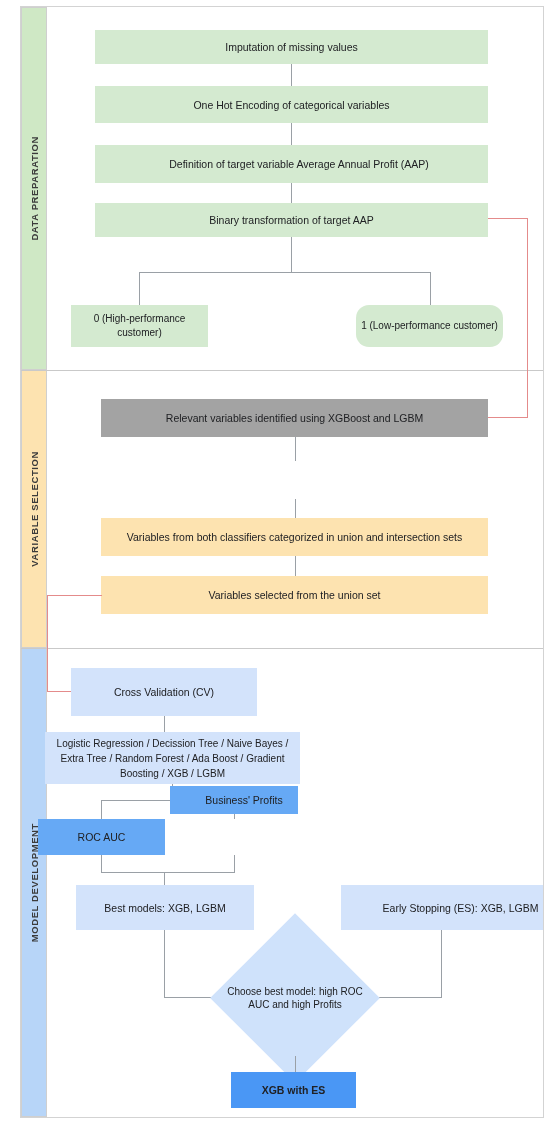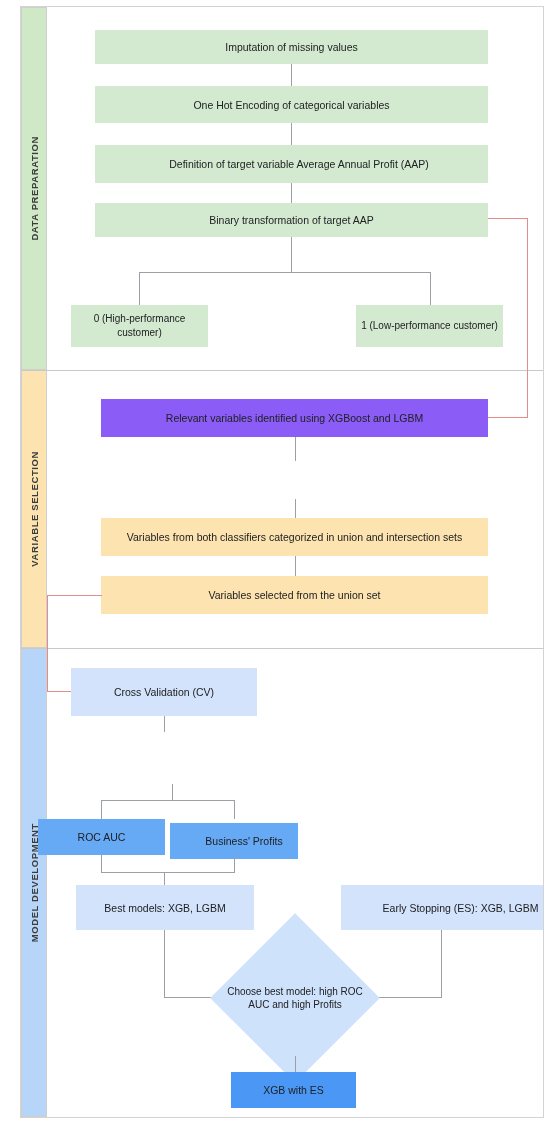"1 (Low-performance customer)" div.node { border-radius: none -> 13px }
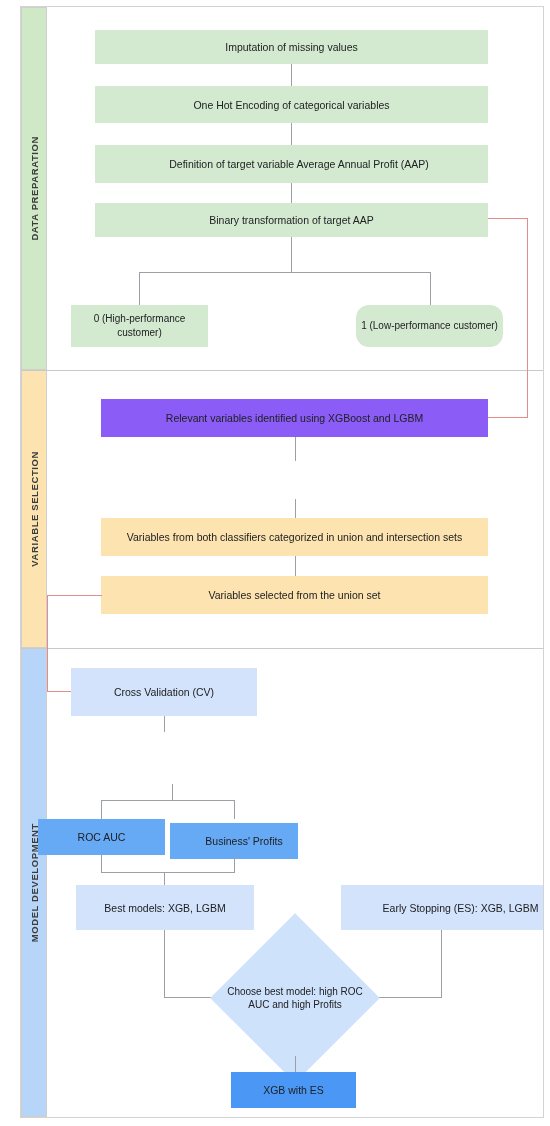"Relevant variables identified using" div.node { background: #8b5cf6 -> #a3a3a3 }
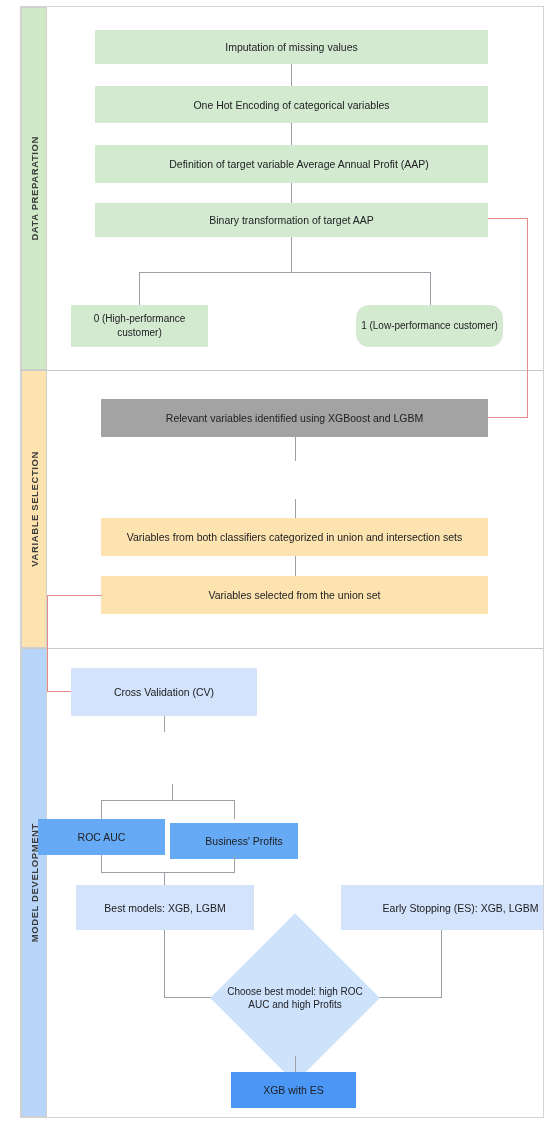"Logistic Regression / Decission Tree" div.node { html: none -> <div> <span>Logistic Regression / Decission Tree / Naive Bayes / Extra Tree / Random Forest / Ada Boost / Gradient Boosting / XGB / LGBM</span> </div> }
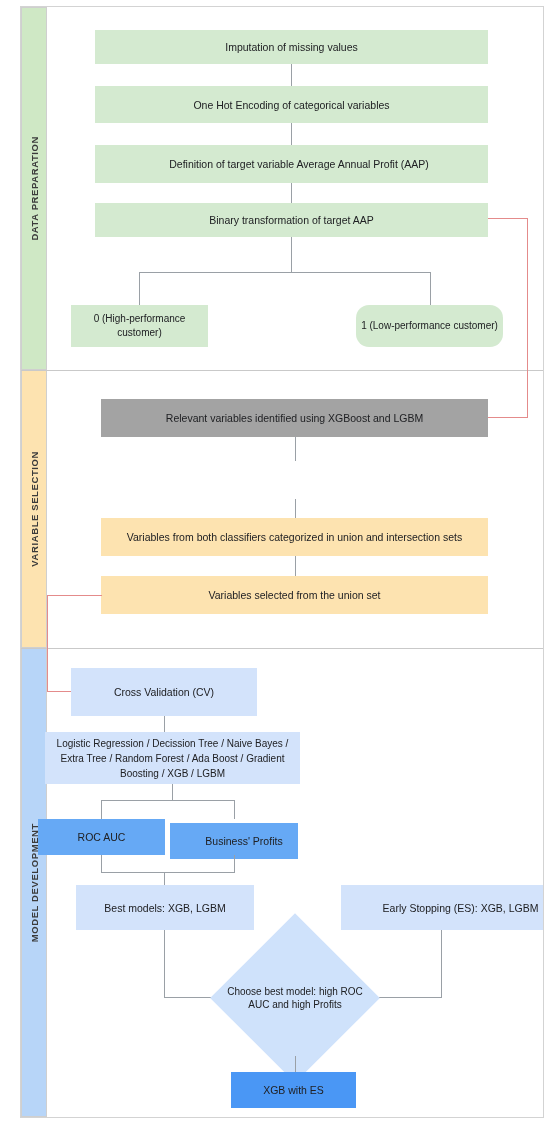"Business' Profits" div.node { height: 36px -> 28px; top: 823px -> 786px }
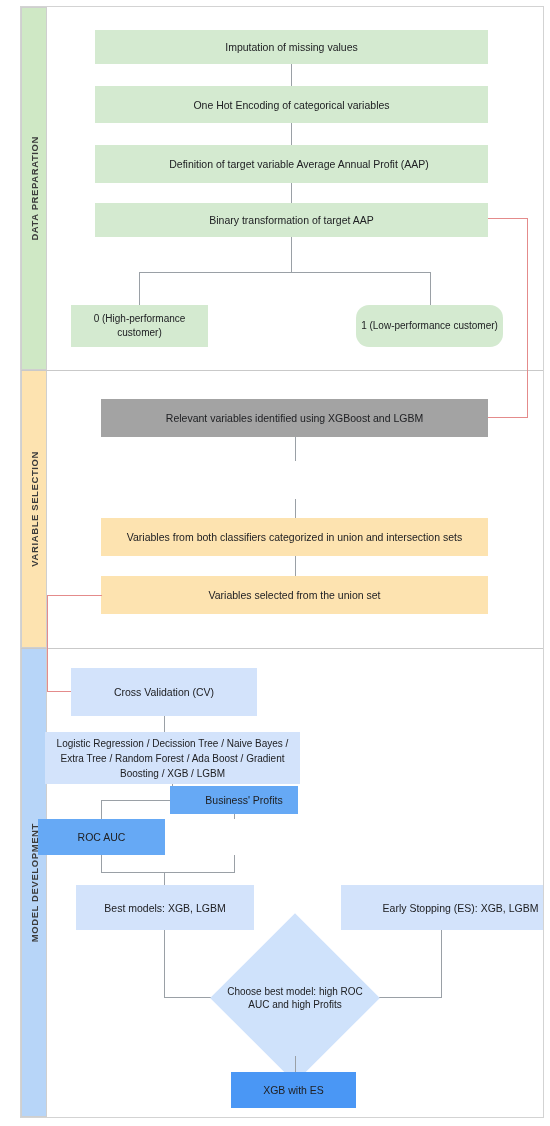"XGB with ES" div.node { font-weight: none -> bold }
